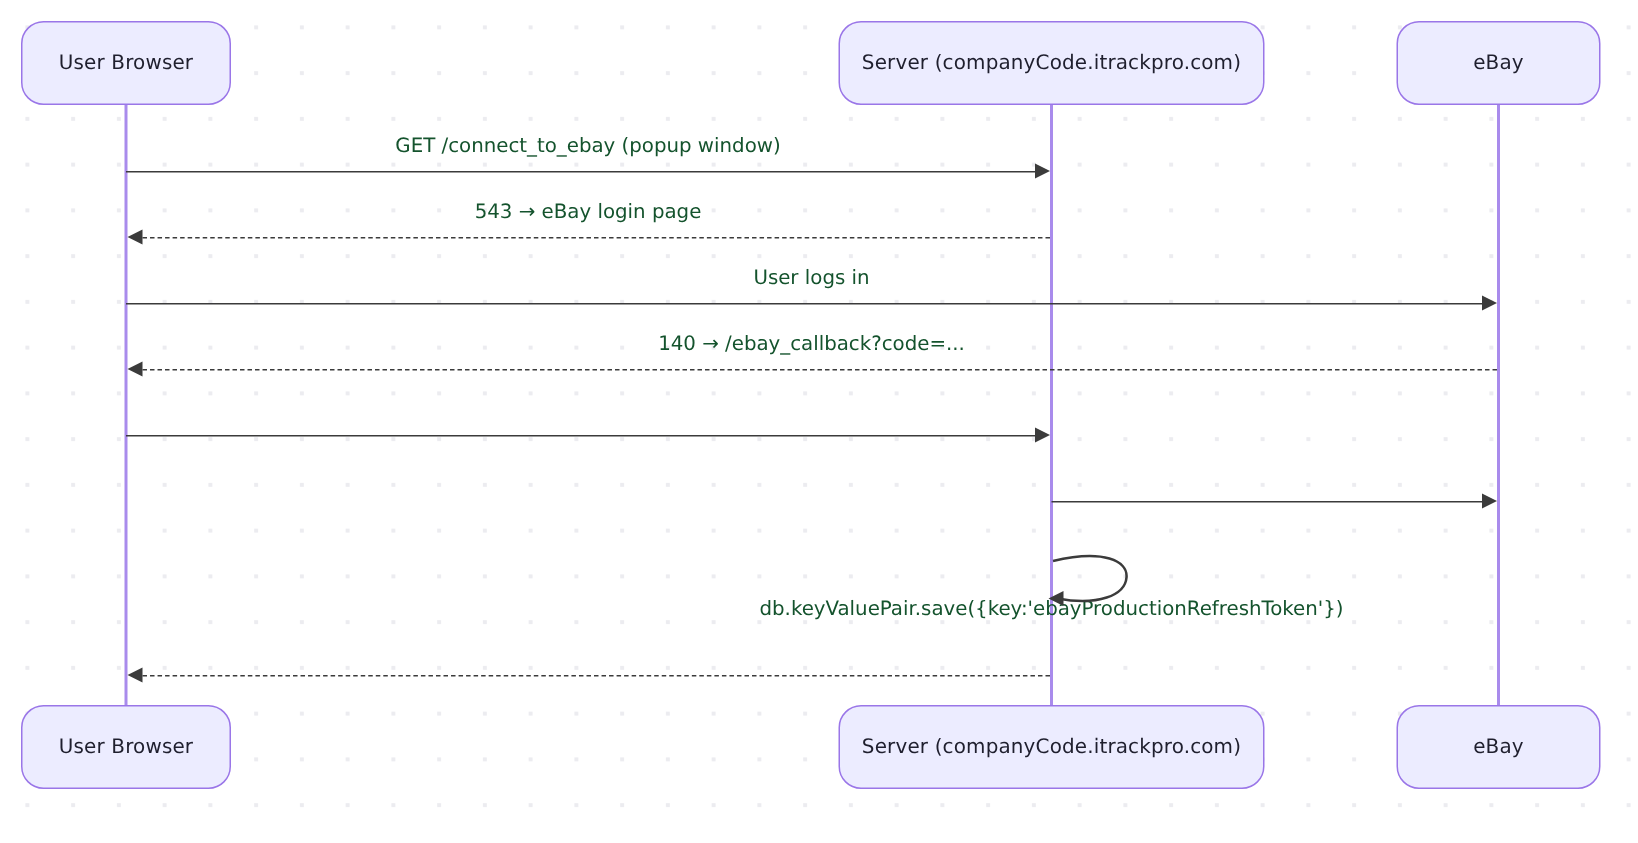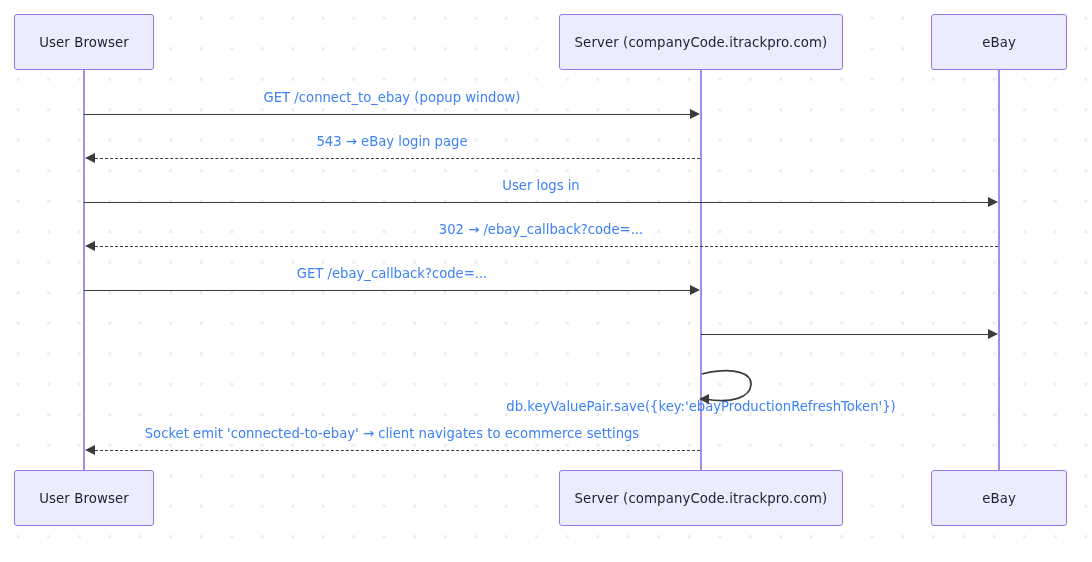"User Browser" .participant-box { border-radius: 3px -> 15px }
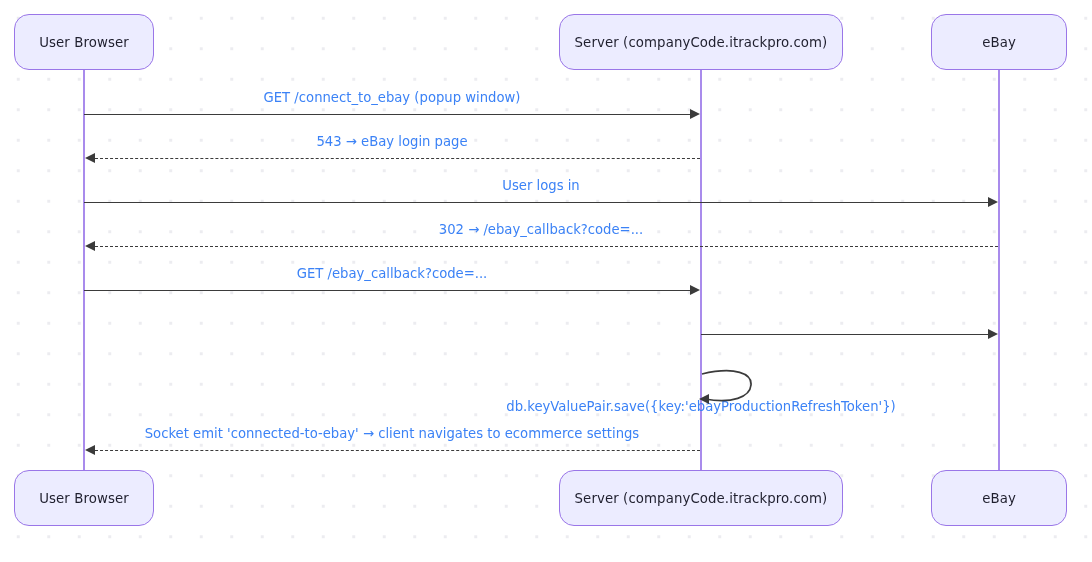"GET /connect_to_ebay (popup window)" .msg-label { color: #3b82f6 -> #14532d }
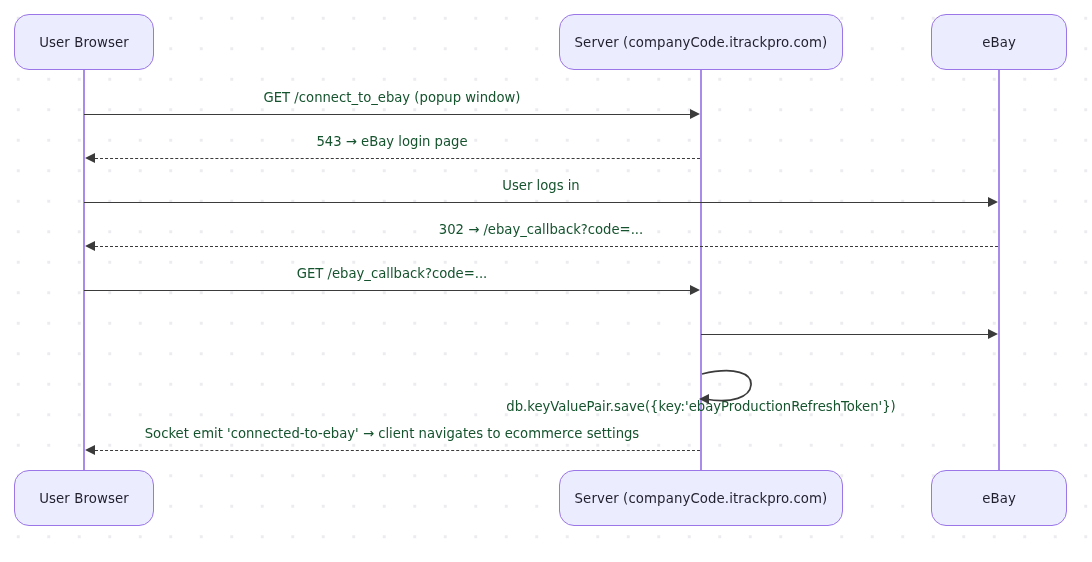"302 → /ebay_callback?code=..." div.msg-label { text: 302 -> 140 }
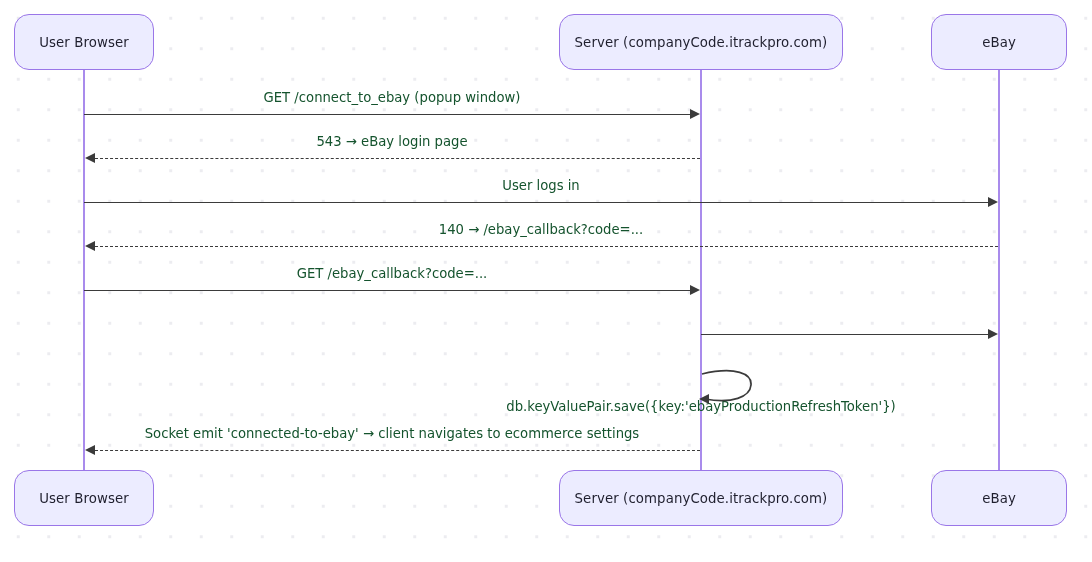"GET /ebay_callback?code=..." div.msg-label { html: <div>GET /ebay_callback?code=...</div> -> none }
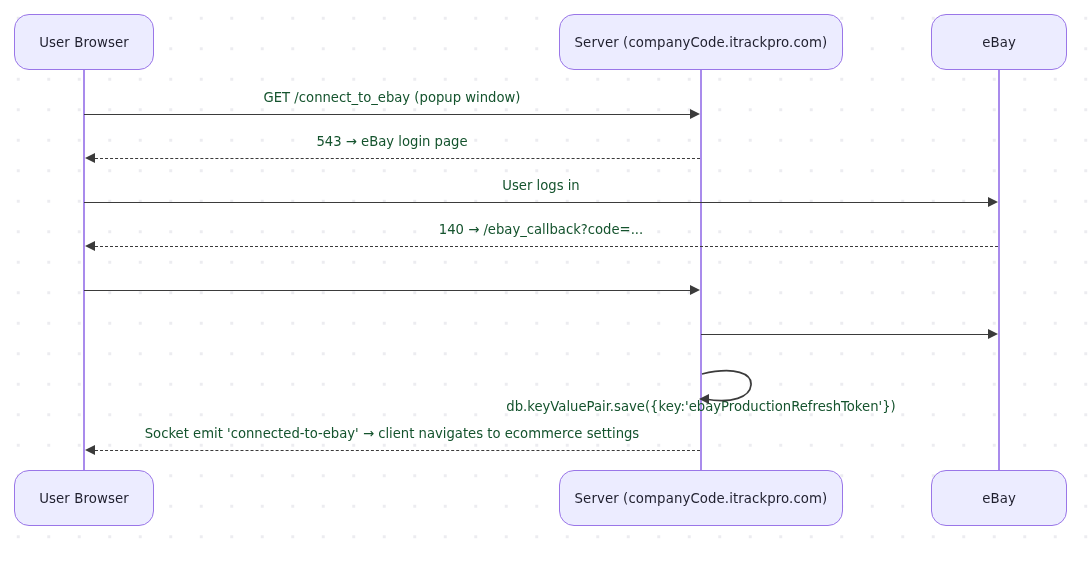"Socket emit 'connected-to-ebay' → client" div.msg-label { html: <div>Socket emit 'connected-to-ebay' → client navigates to ecommerce settings</div> -> none }
